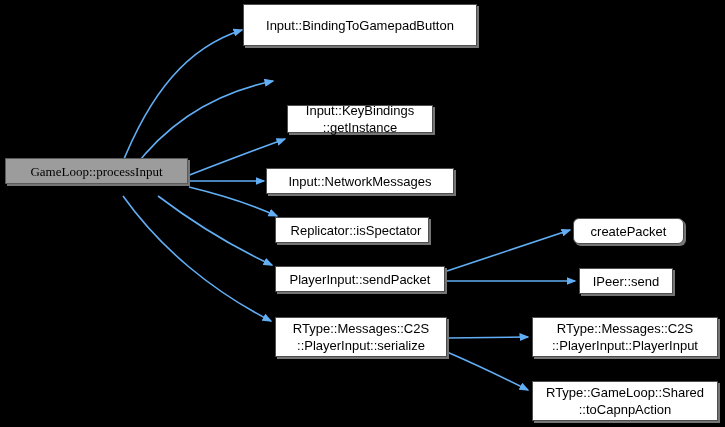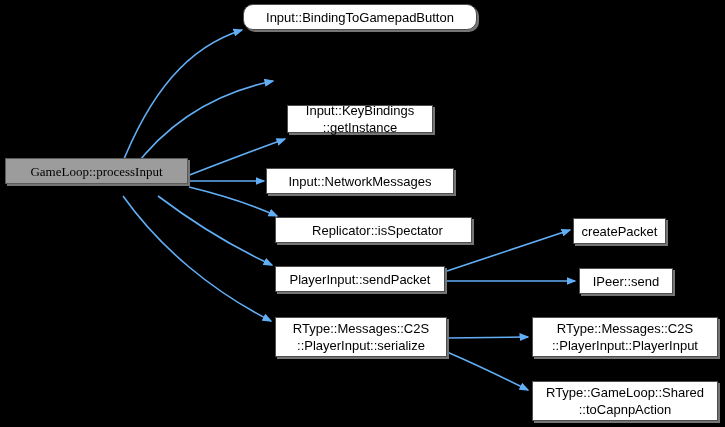"Input::BindingToGamepadButton" div.node { border-radius: 10px -> none; height: 26px -> 42px }
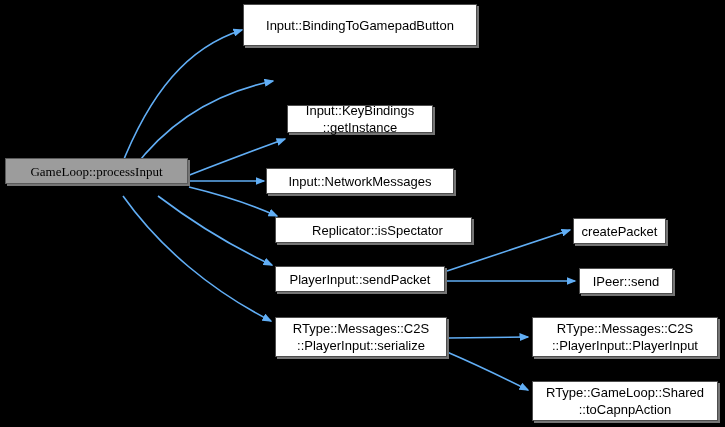"Replicator::isSpectator" div.node { width: 197px -> 154px }
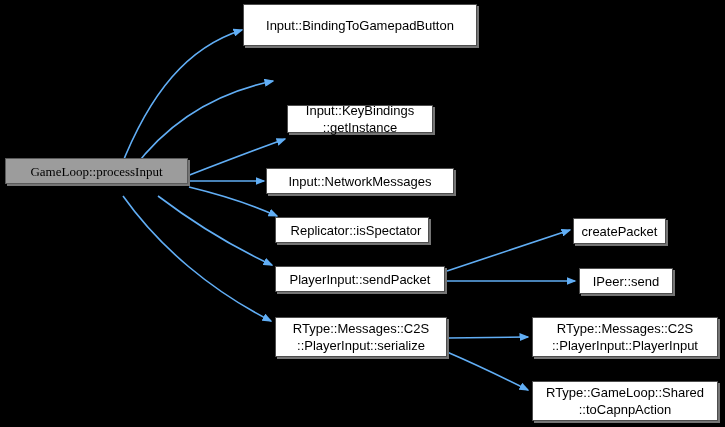"createPacket" div.node { border-radius: none -> 6px; width: 93px -> 111px }
